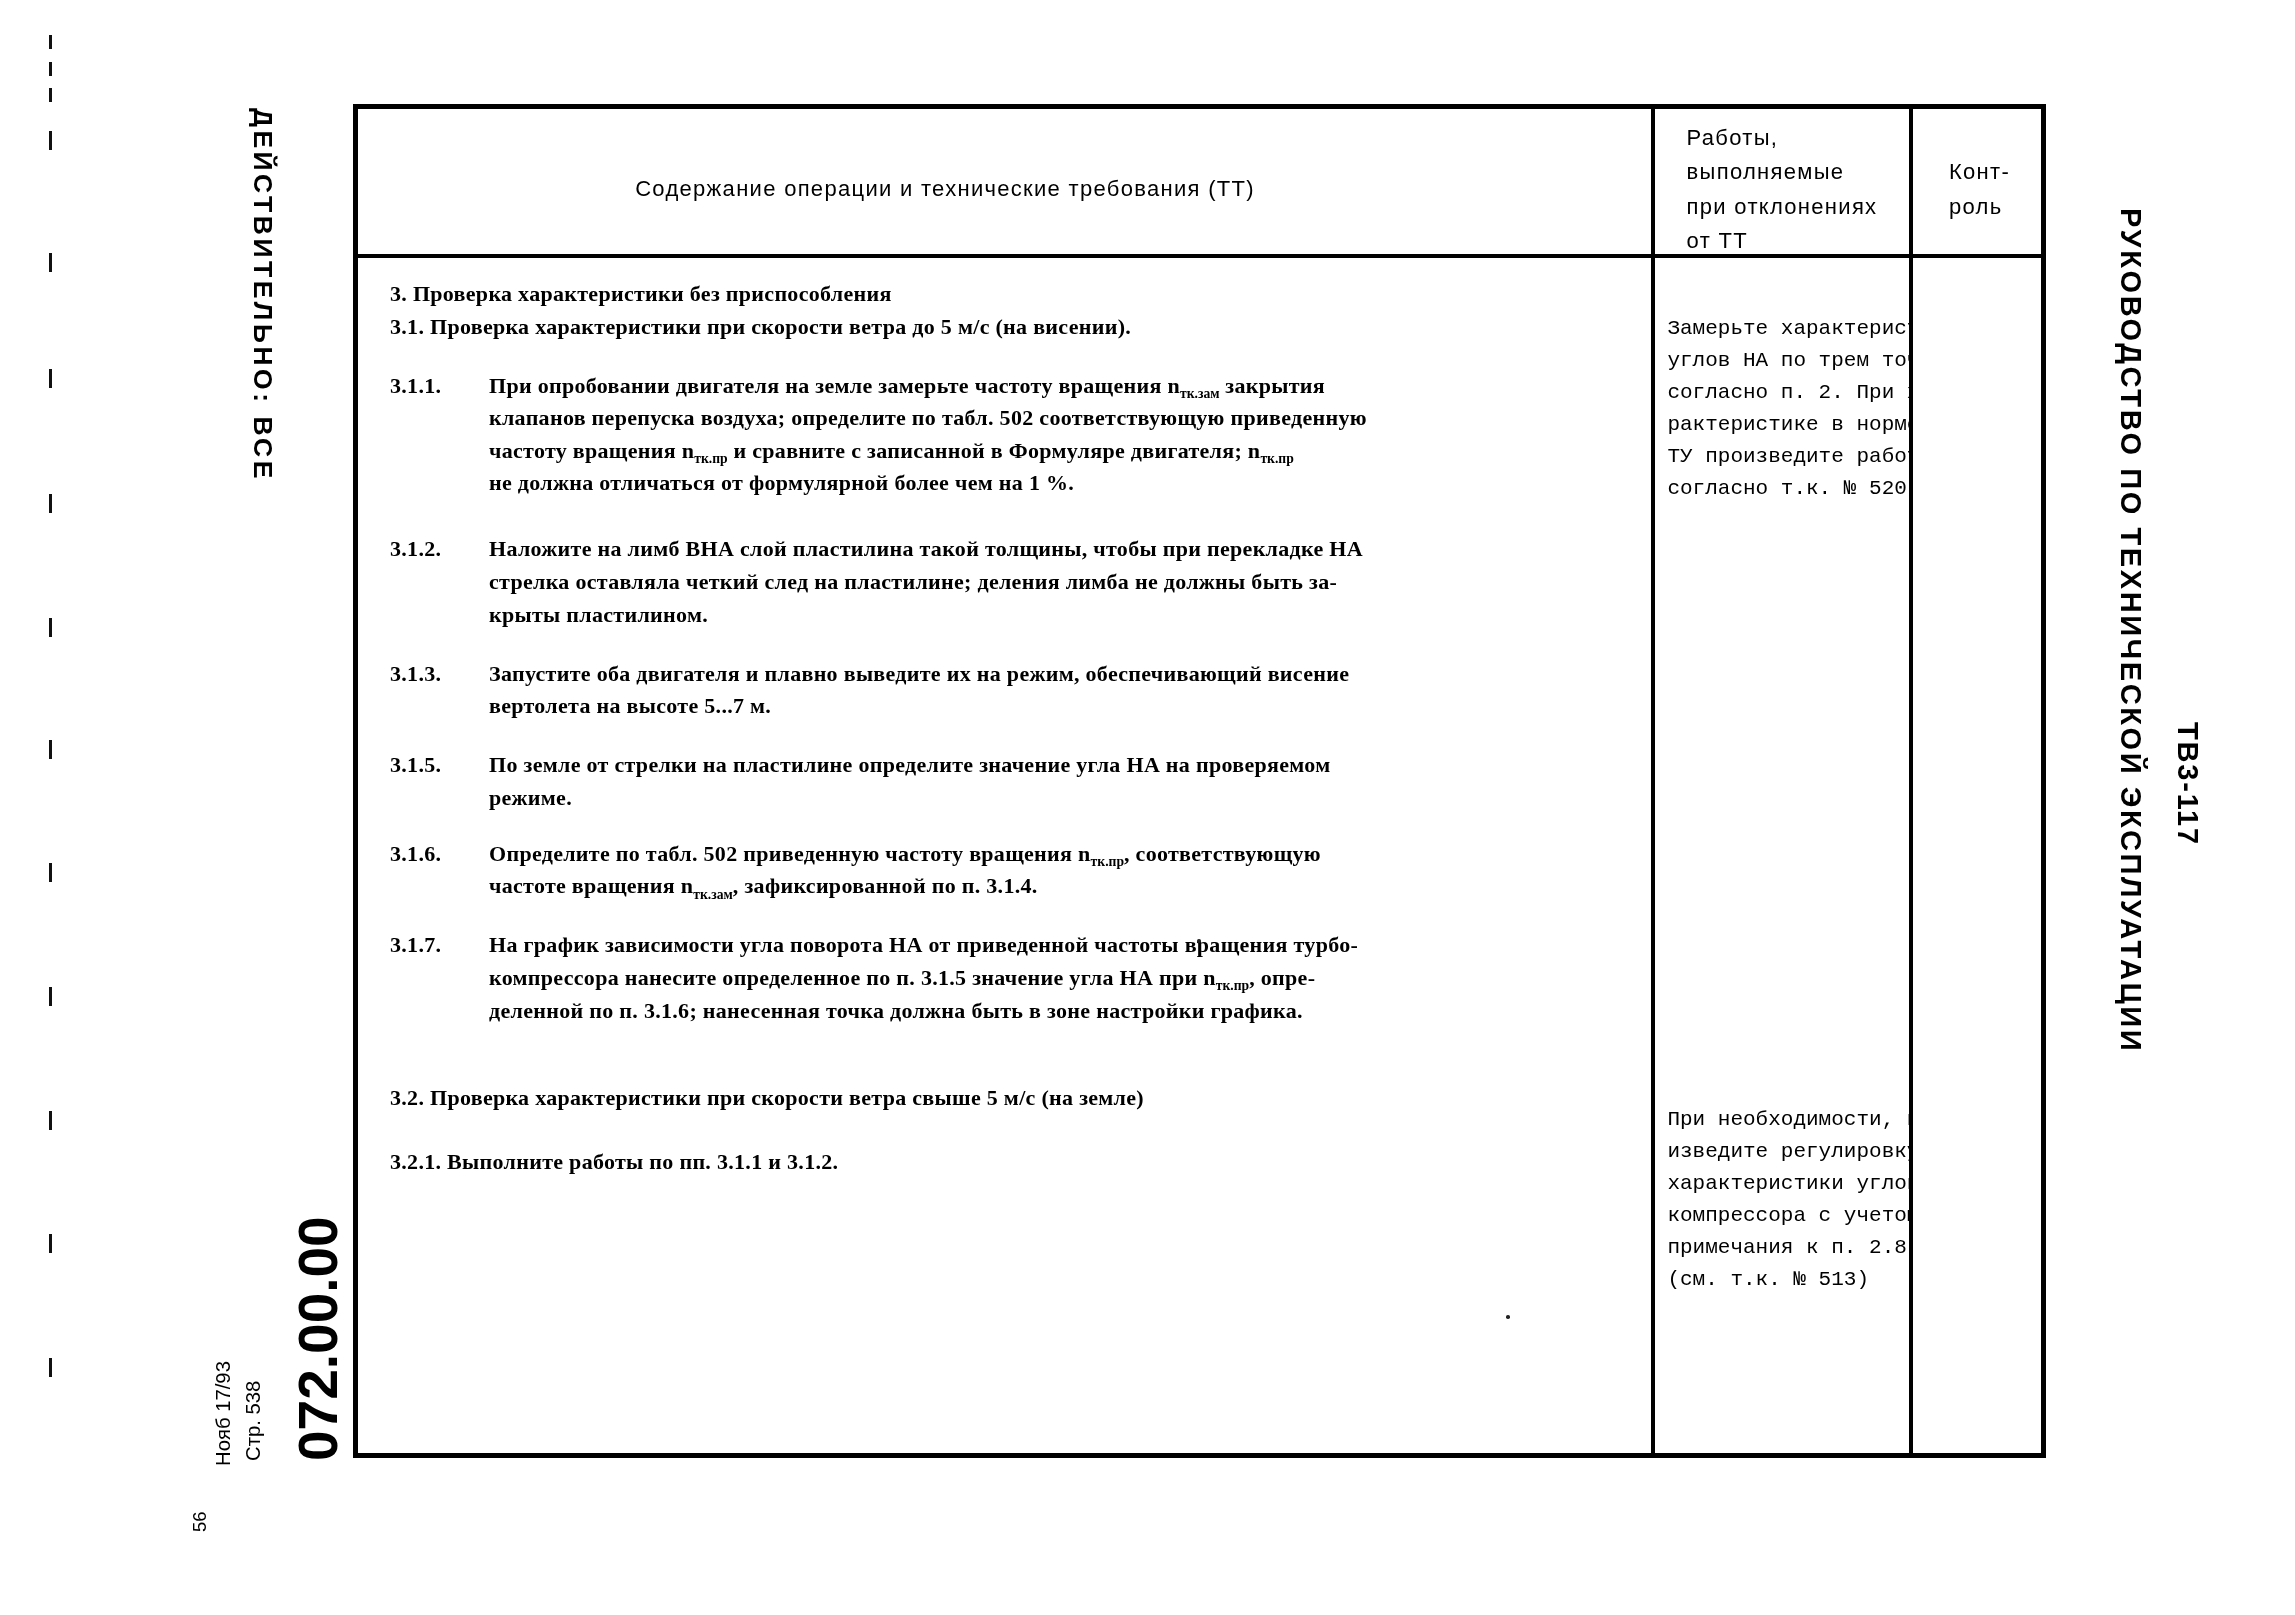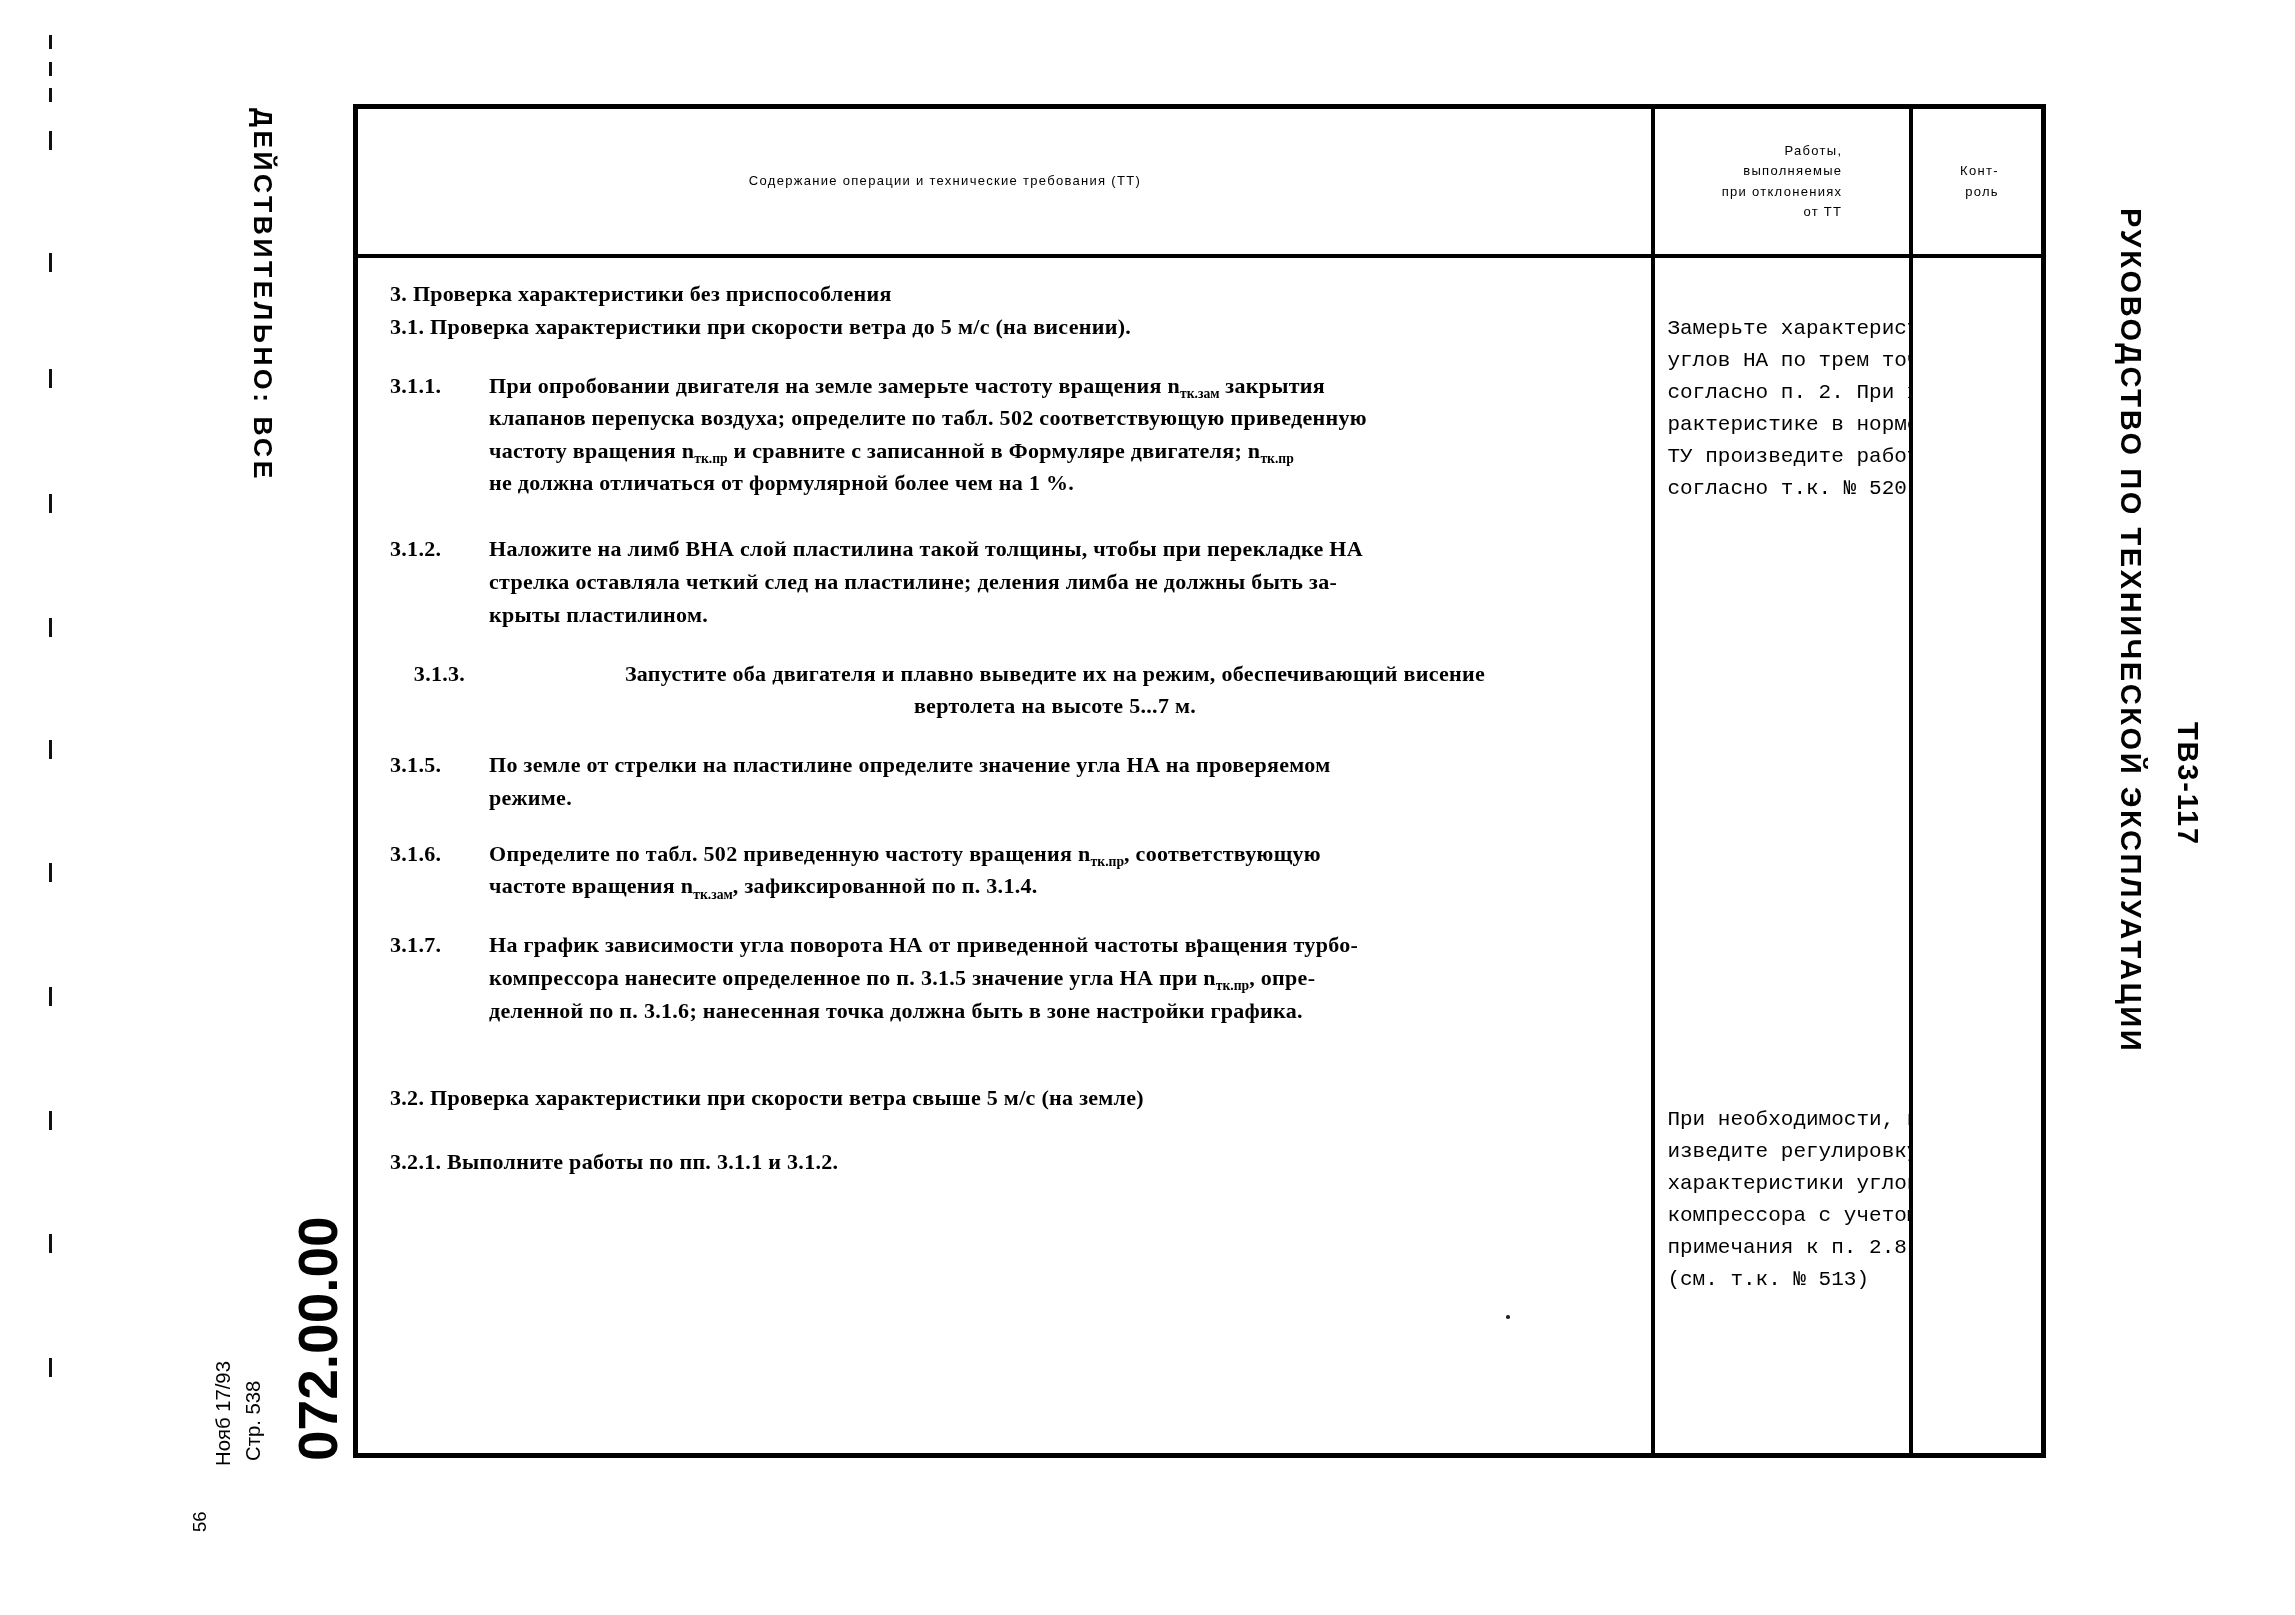"Работы," .hdr { font-size: 13px -> 22px; text-align: right -> left; top: 0 -> 8px }
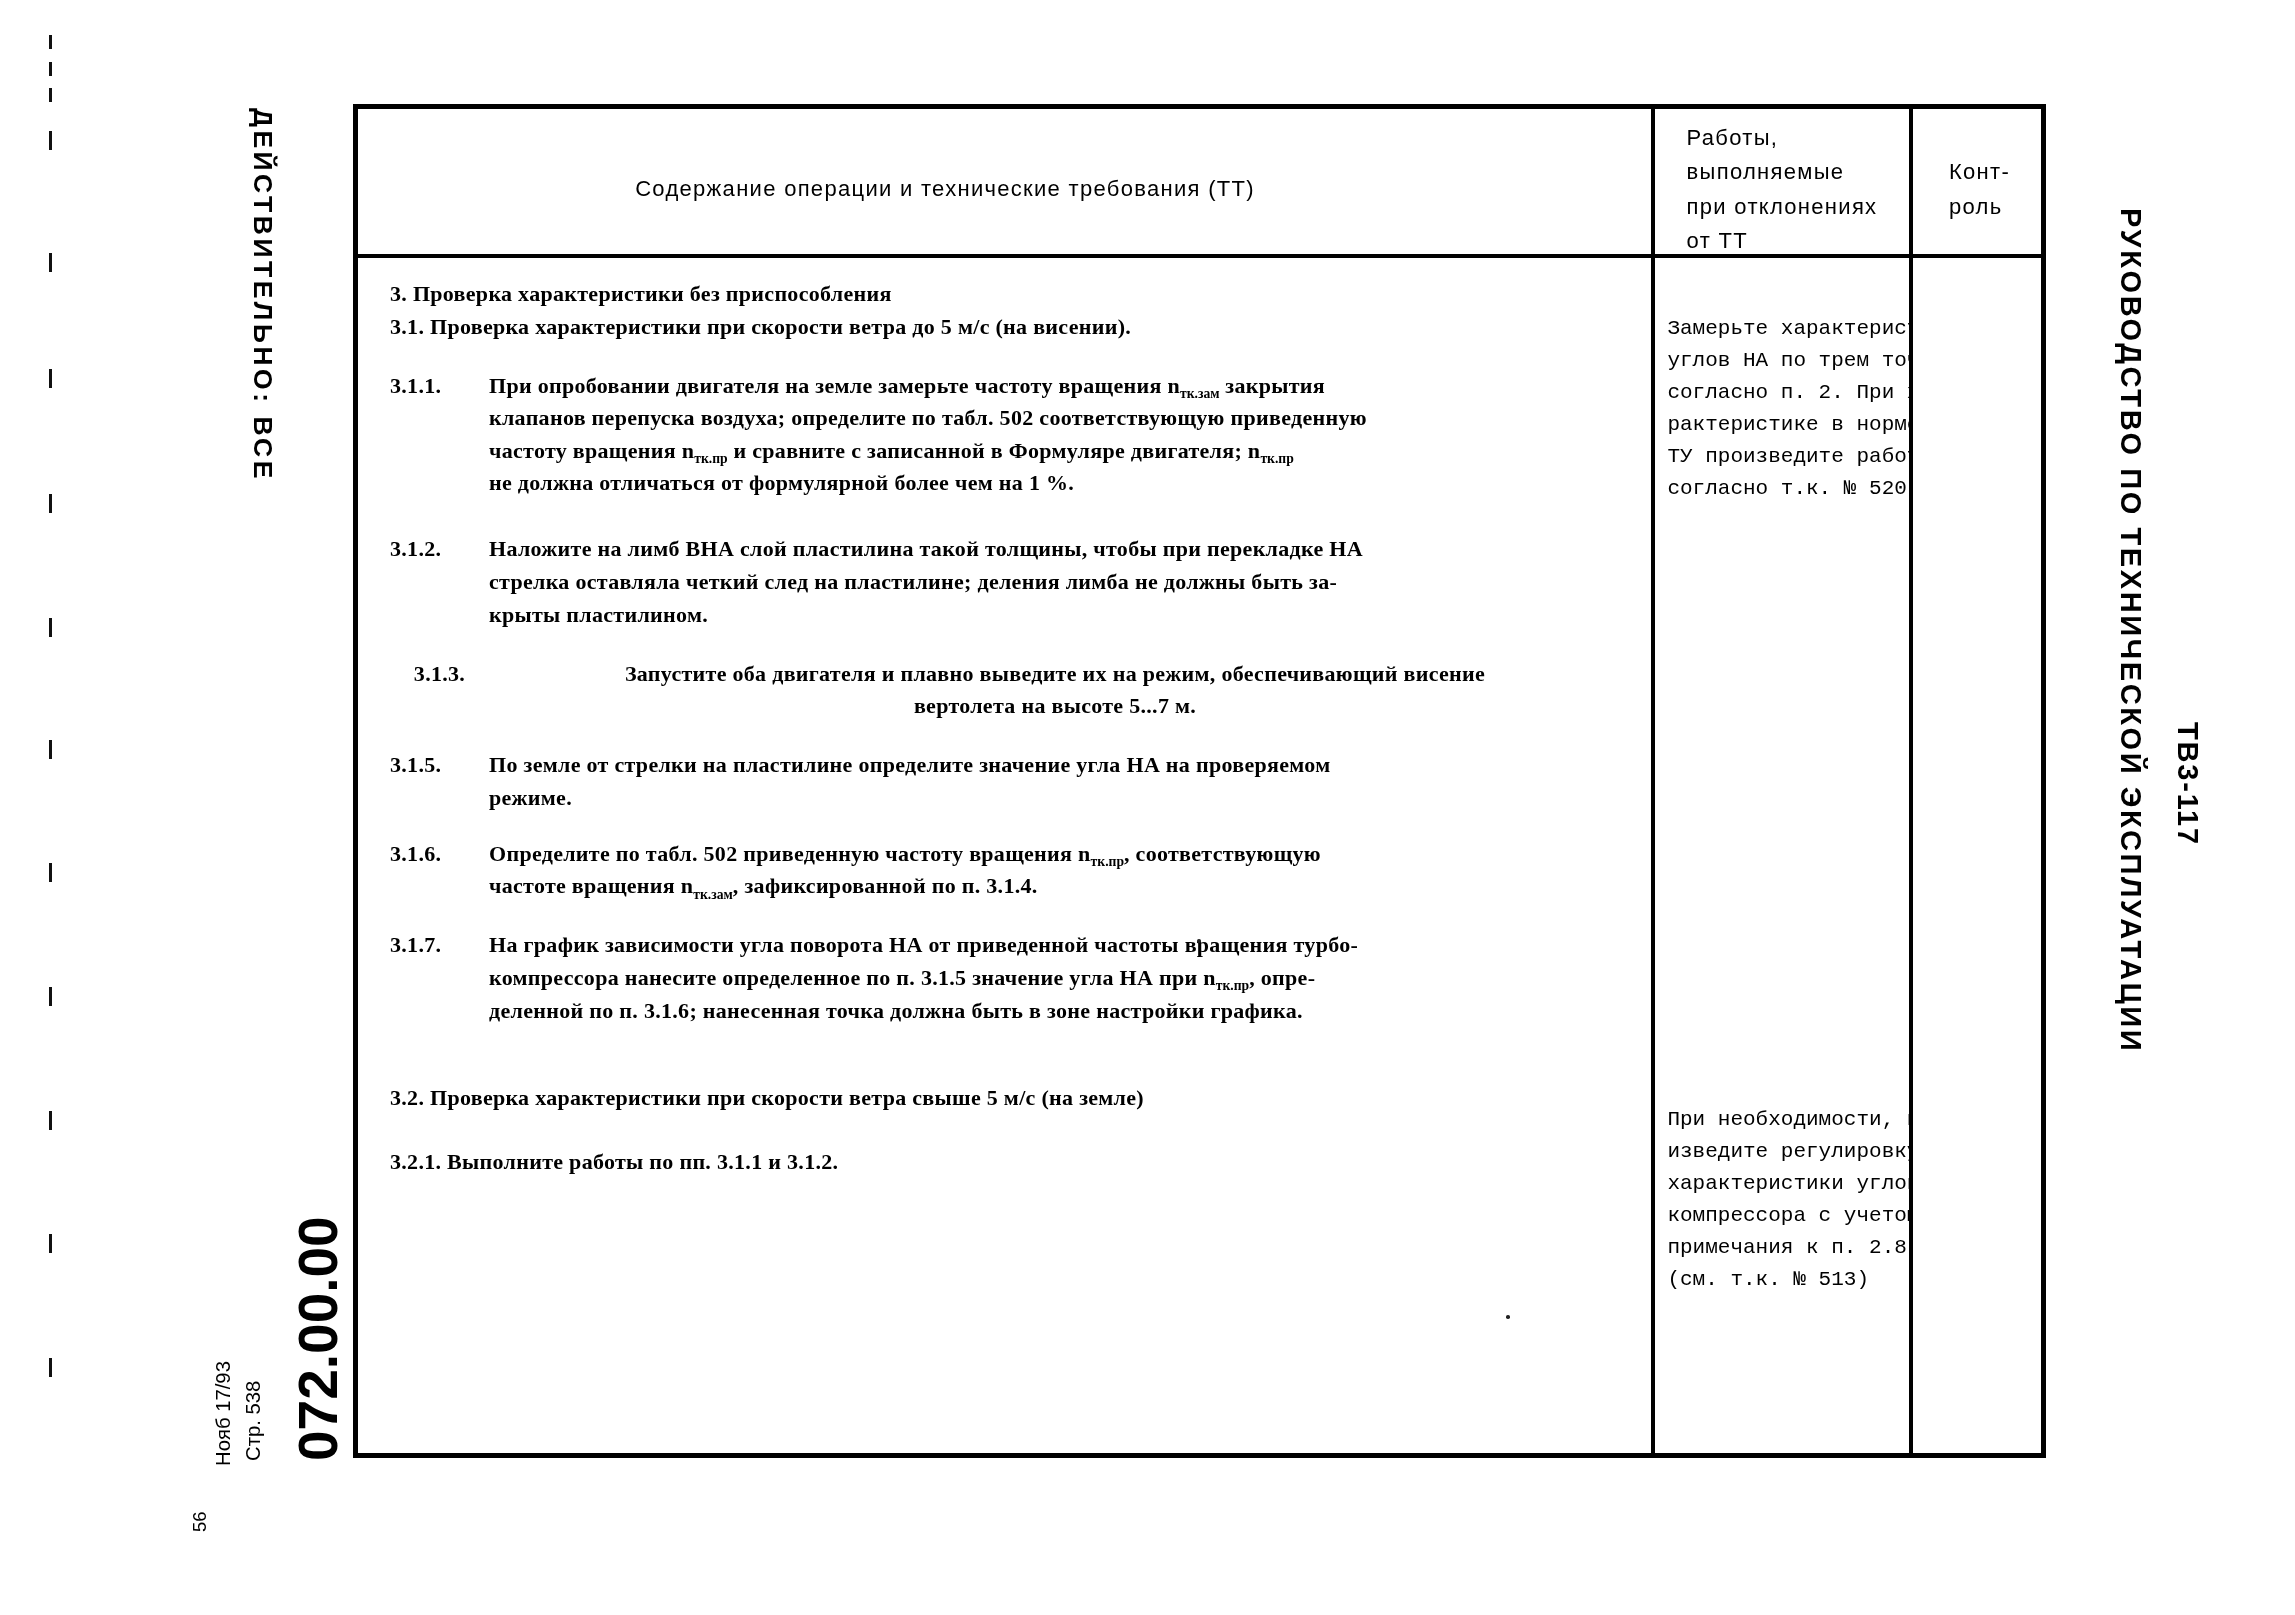"3.1.3." div.step { text-align: center -> none }
